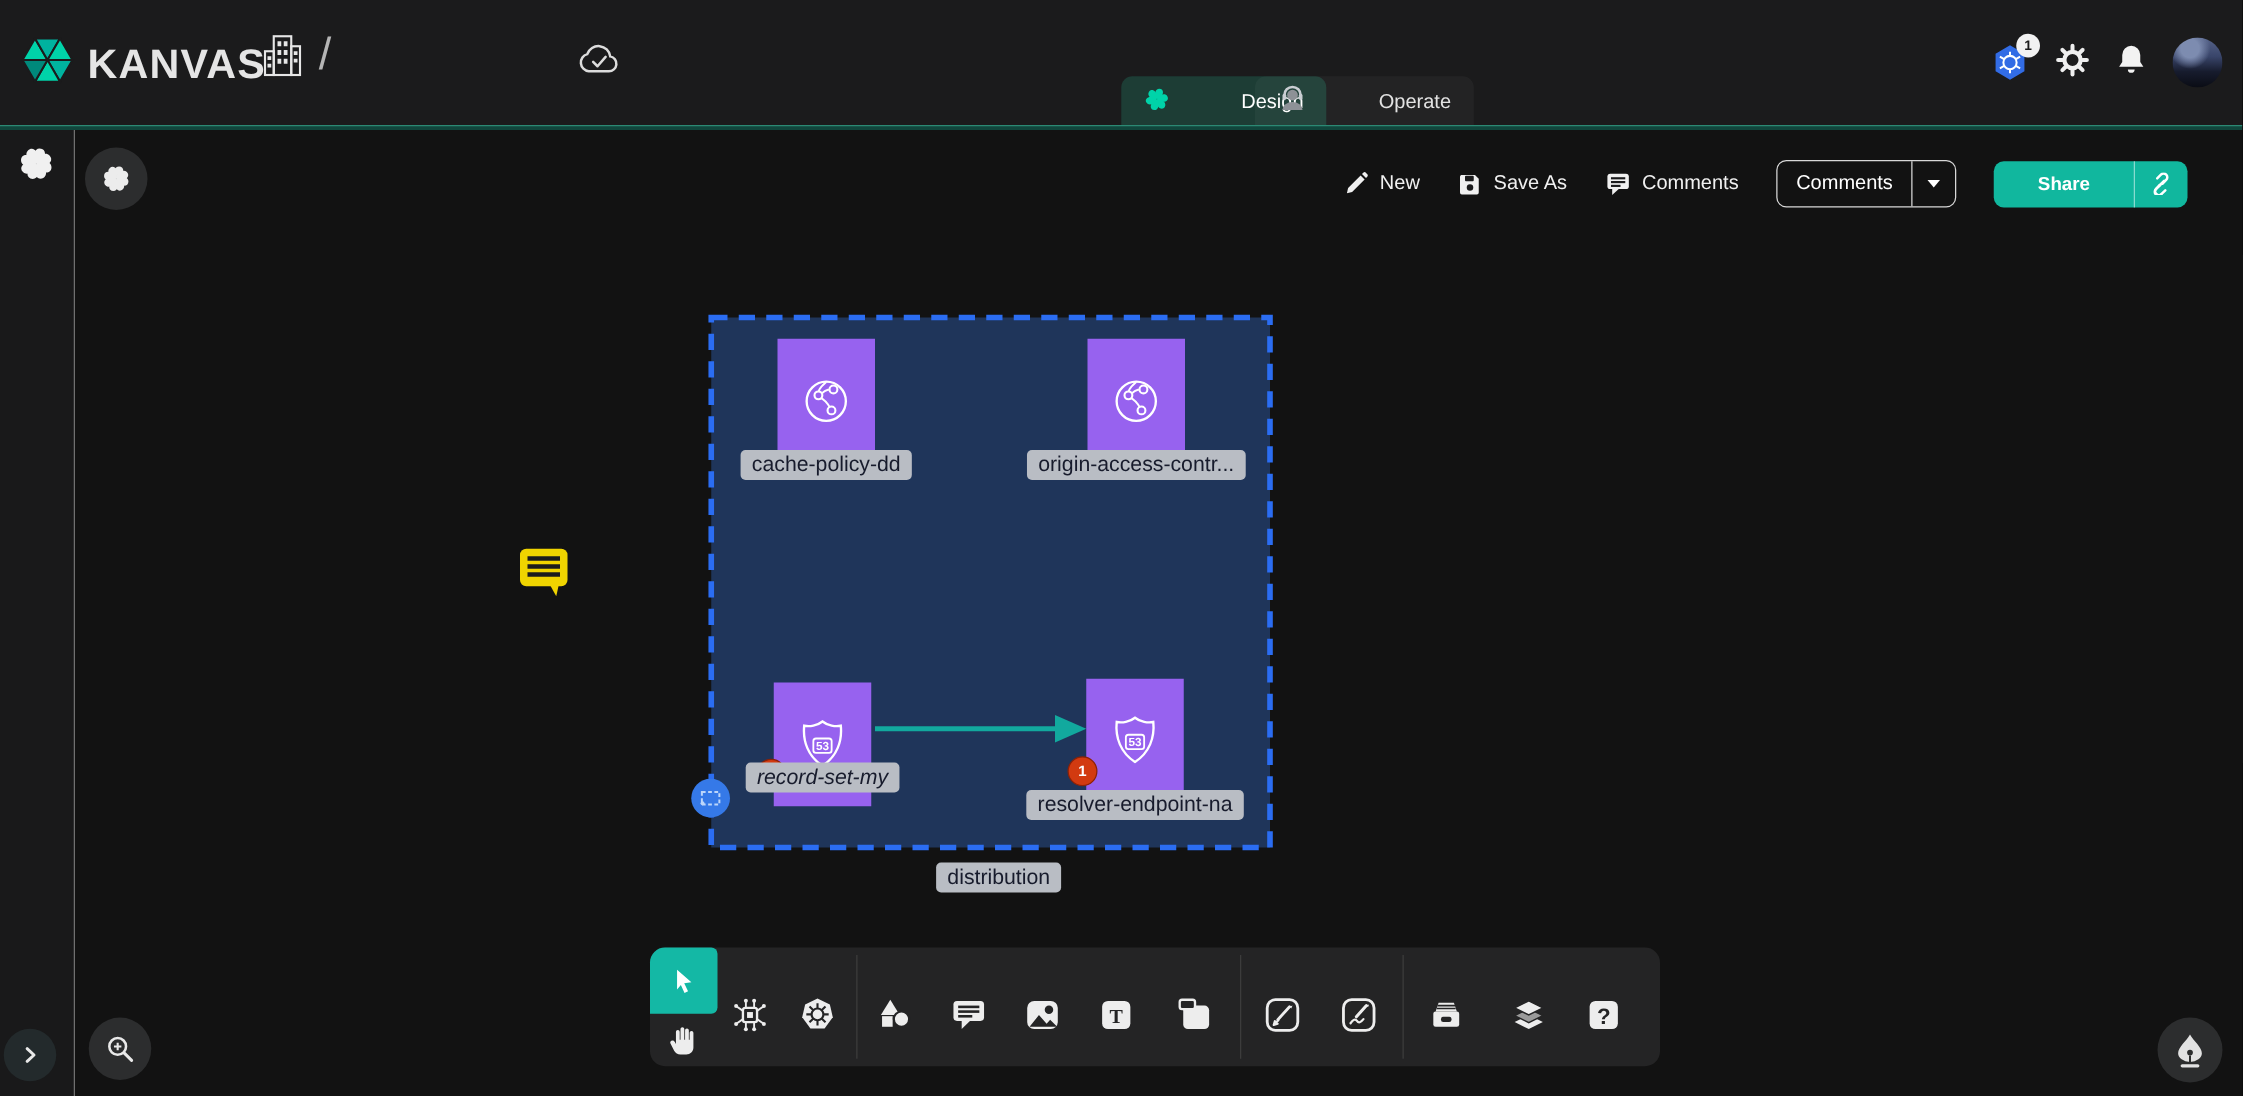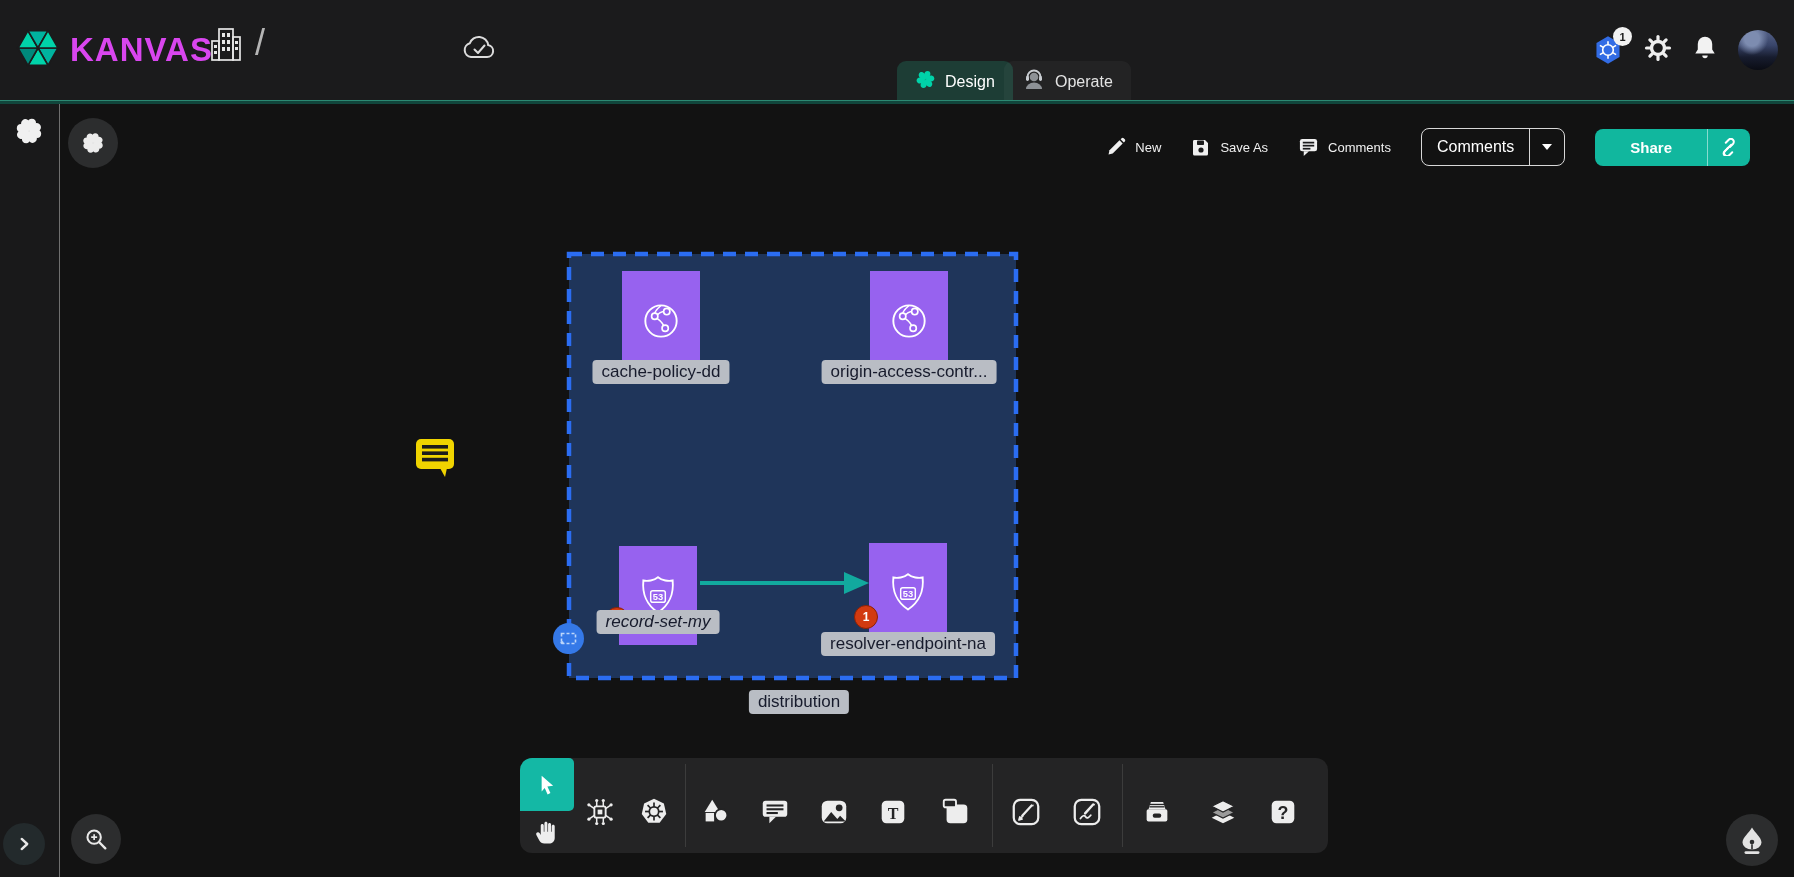"KANVAS" .logo-text { color: #d946ef -> #e5e5e5 }
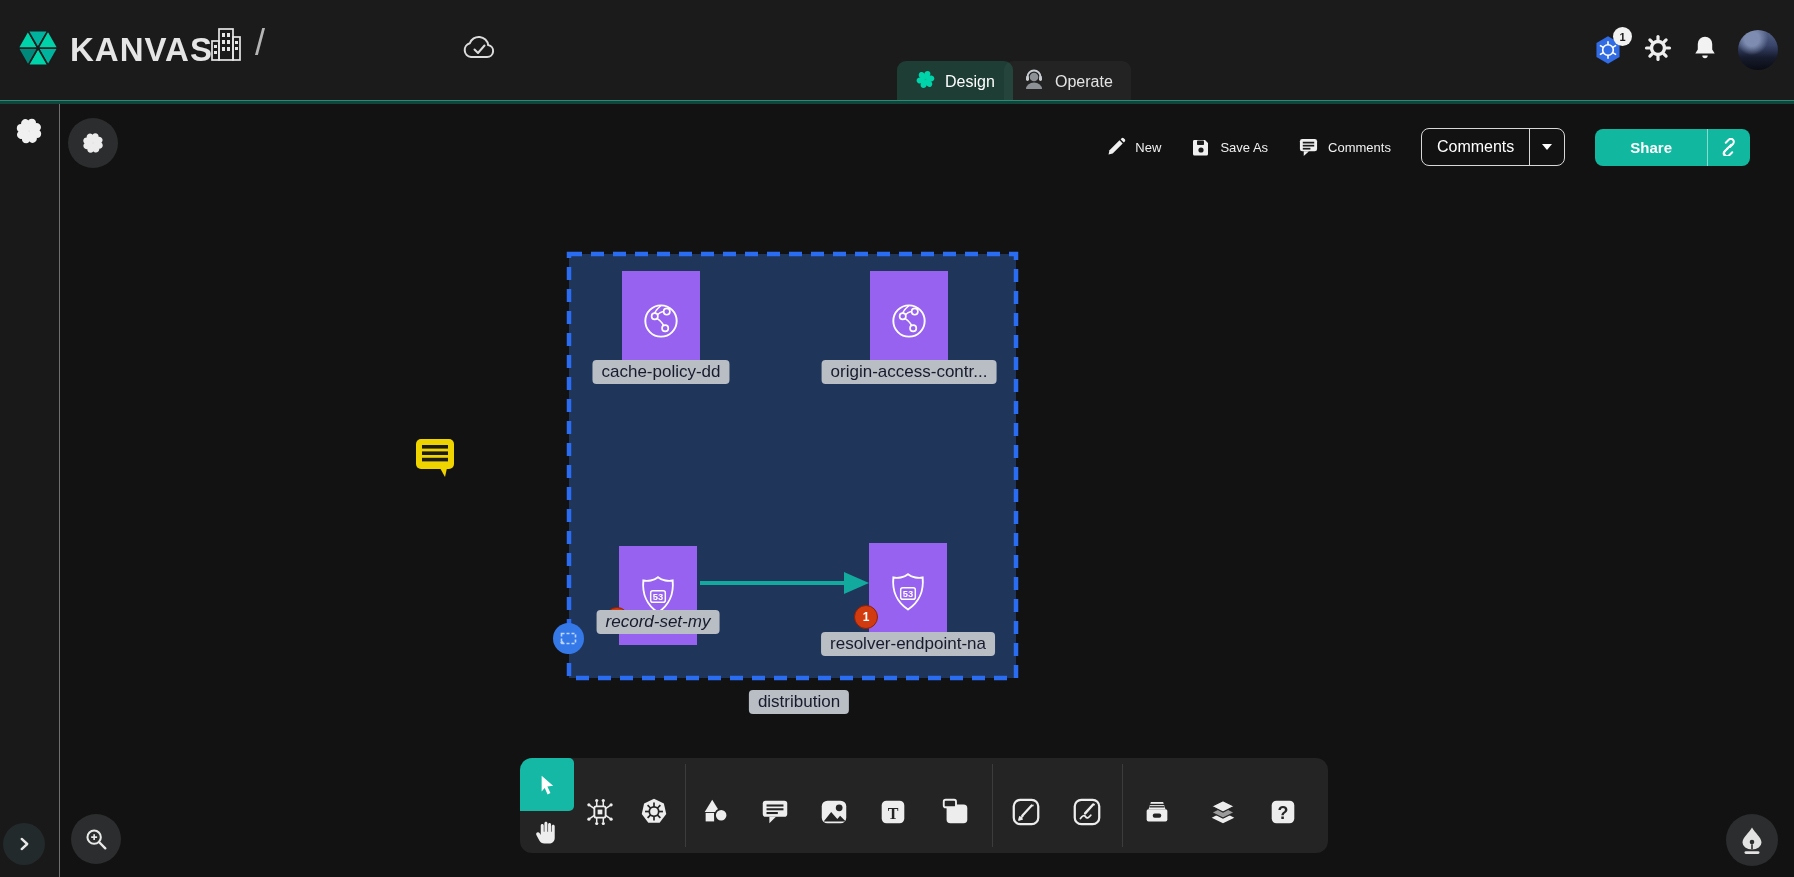"Design" .tab .tab-label { margin-left: none -> 48px }
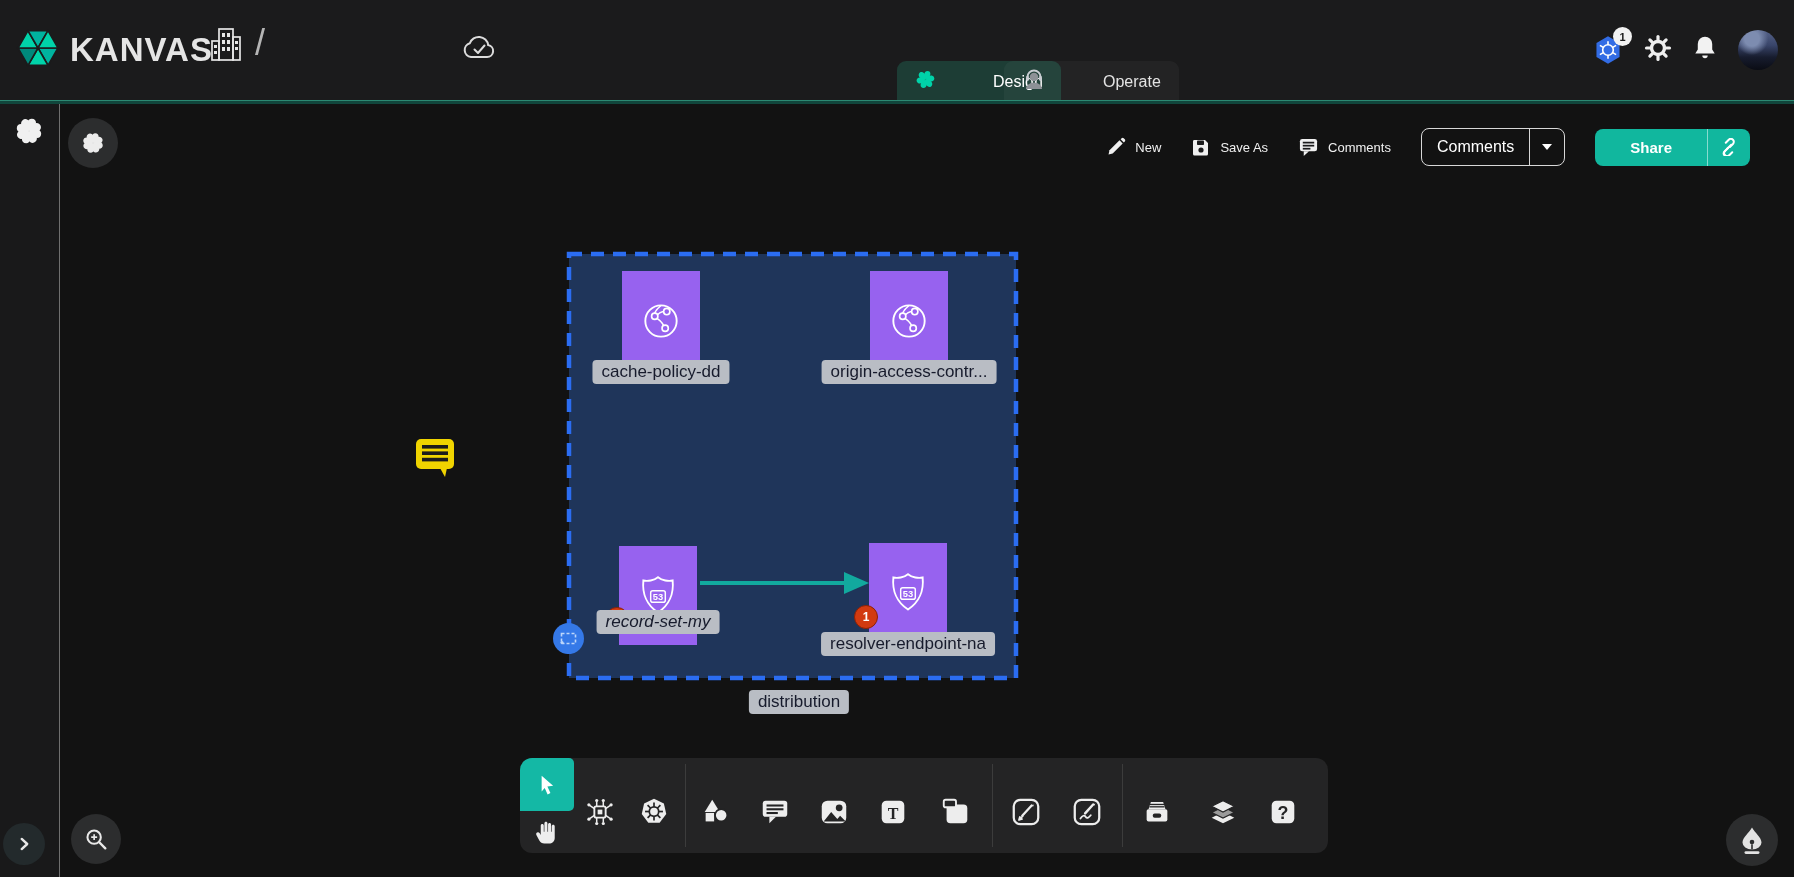"New" .ab-item { font-size: 13px -> 16px }
